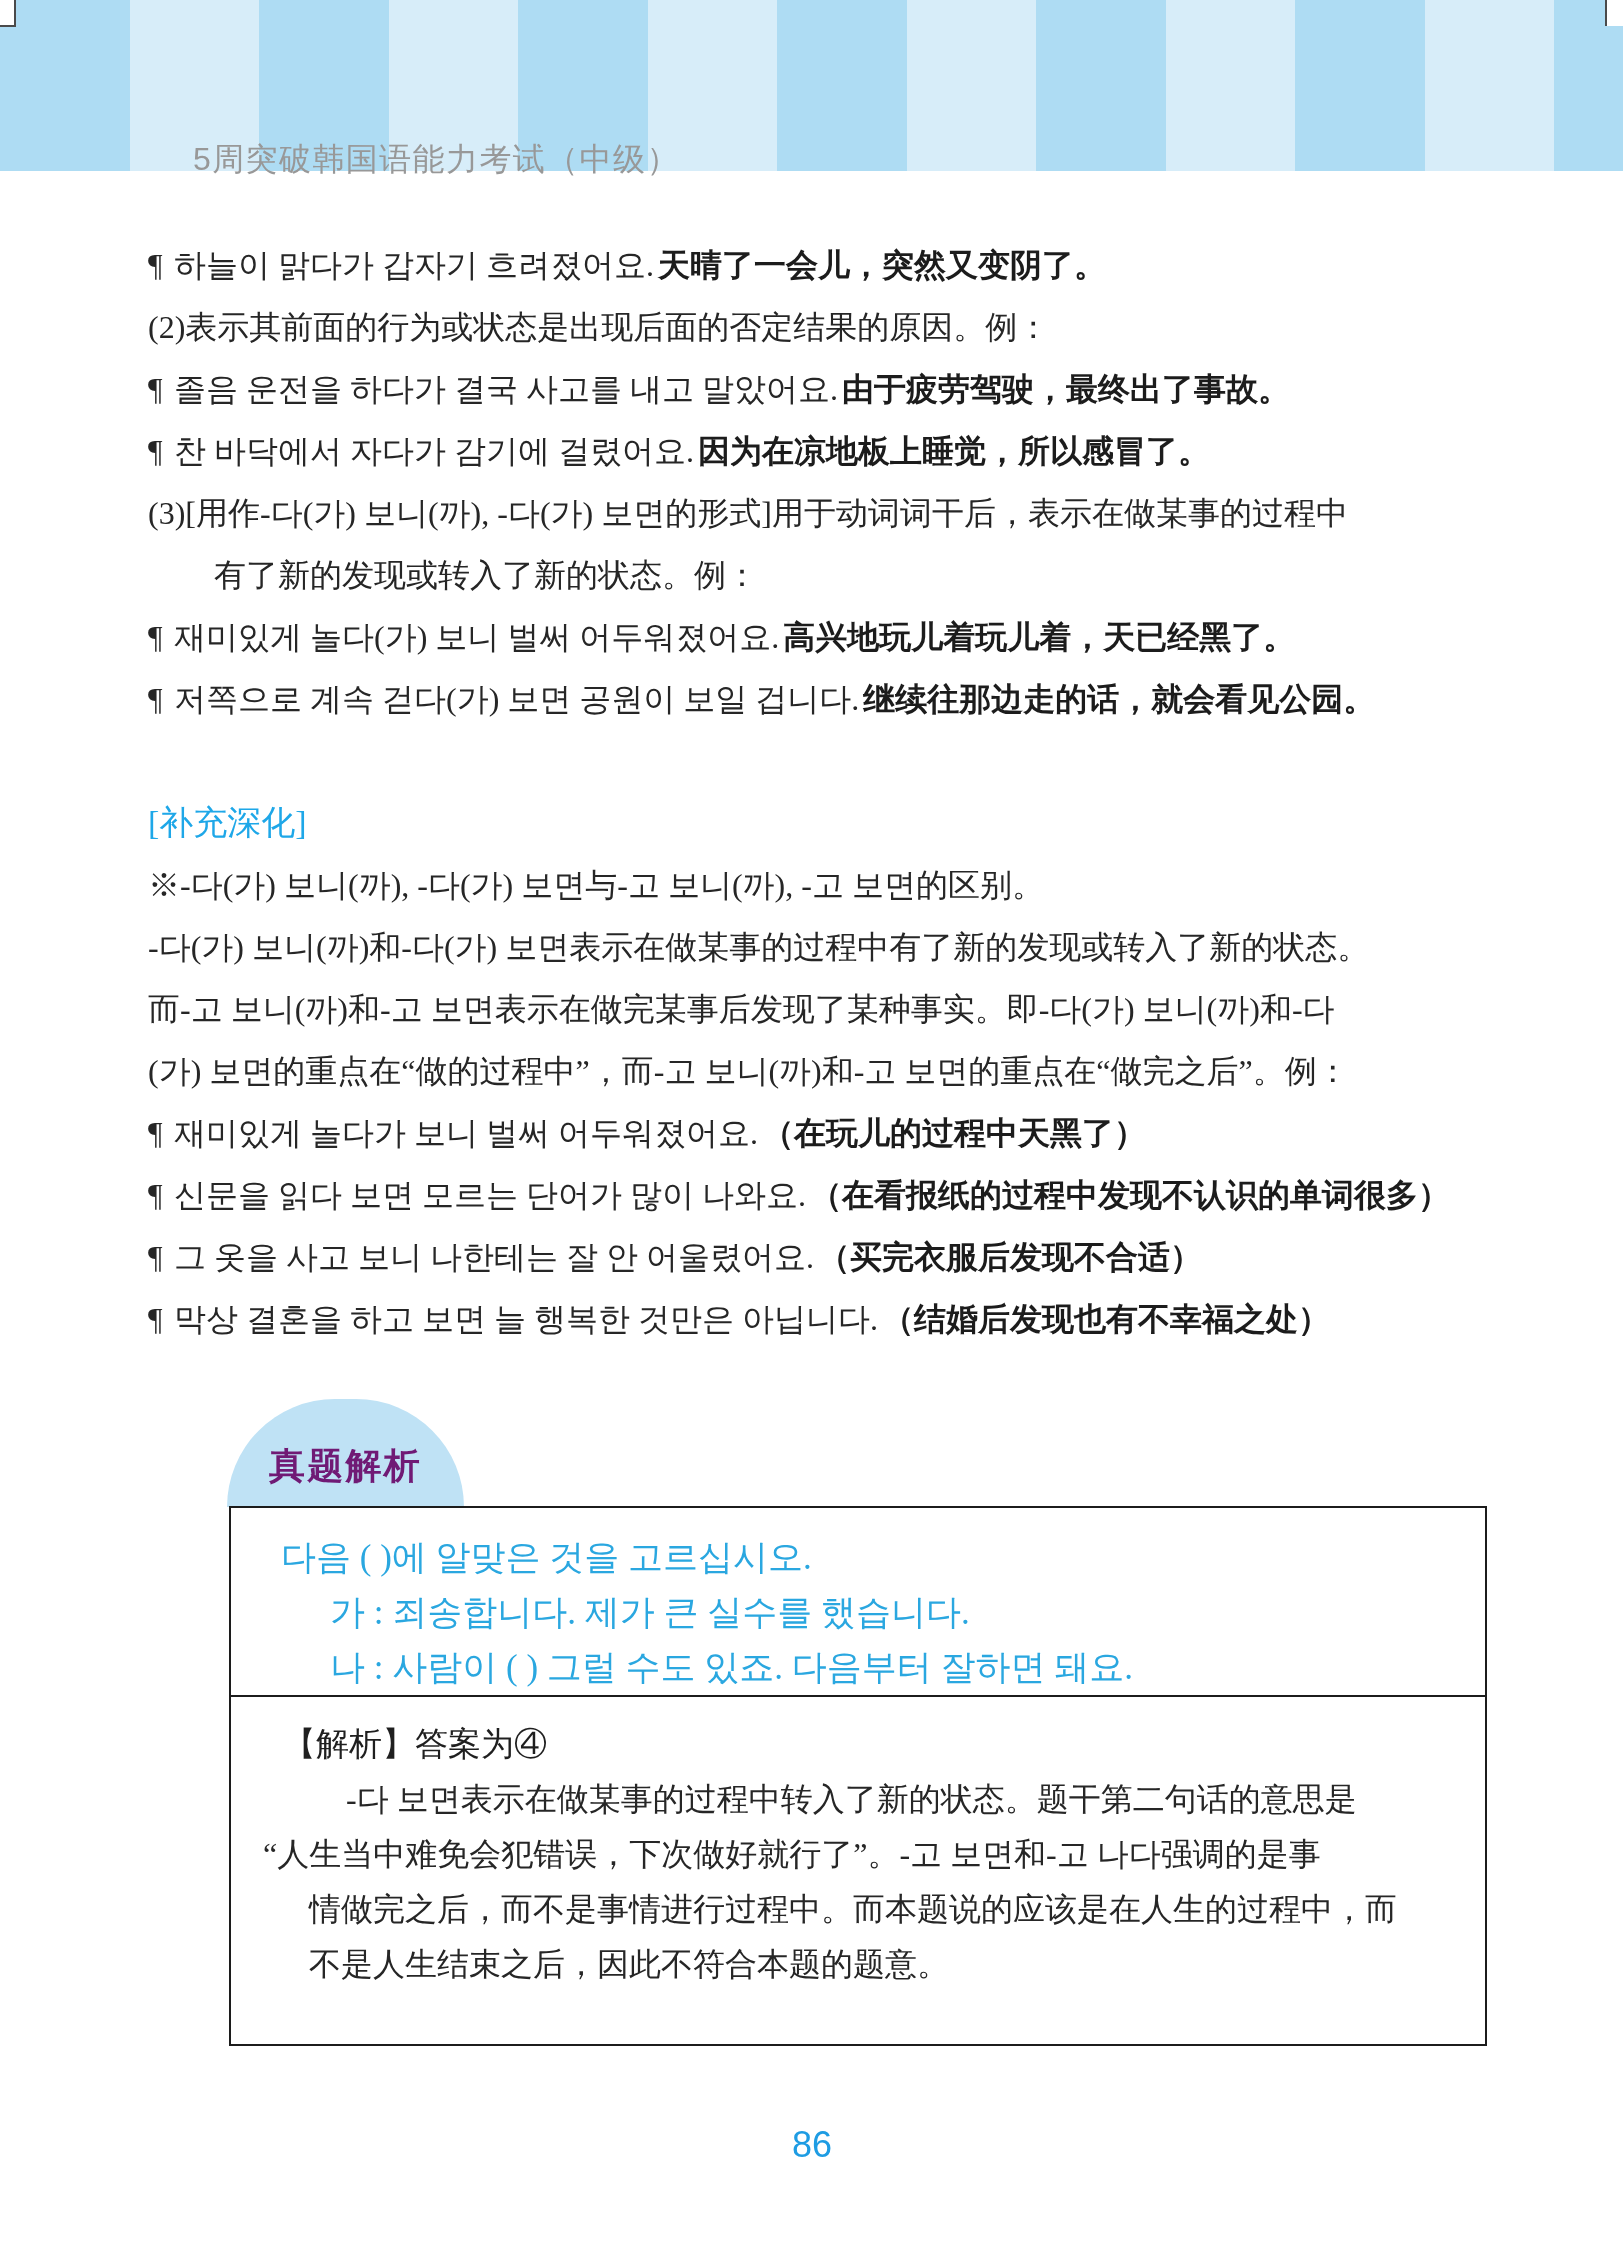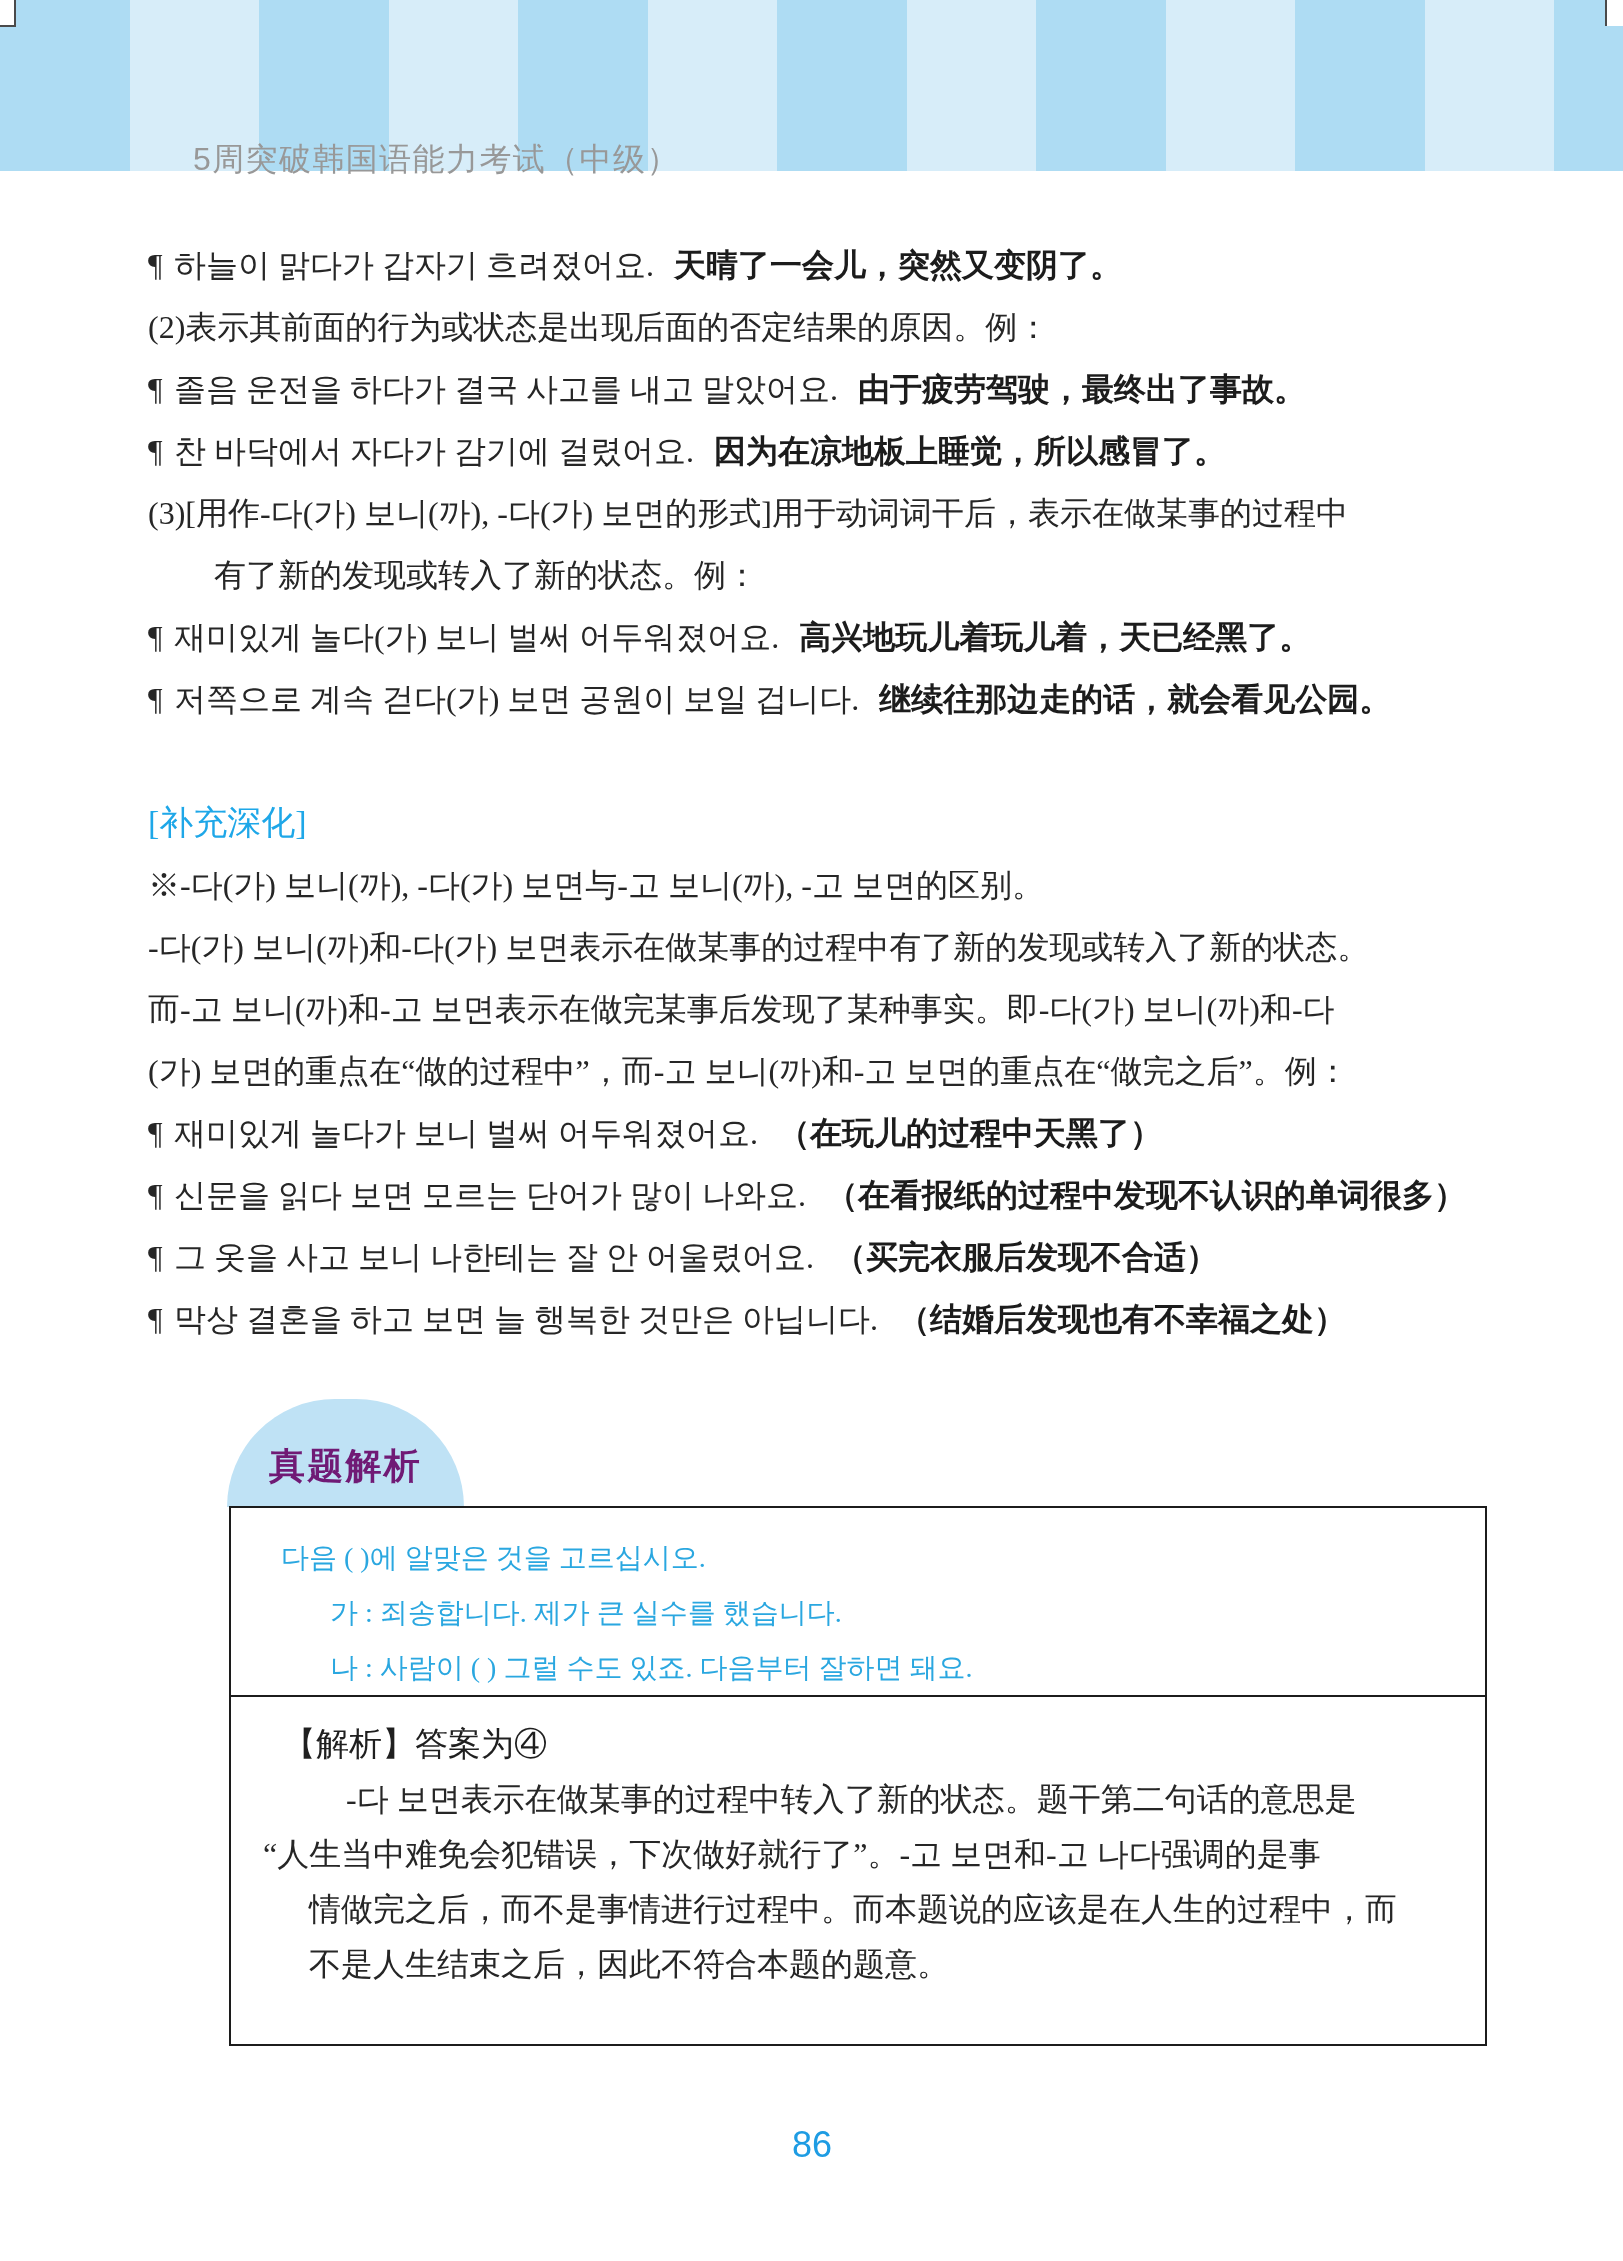"天晴了一会儿，突然又变阴了。" .zh { margin-left: 20px -> 4px }
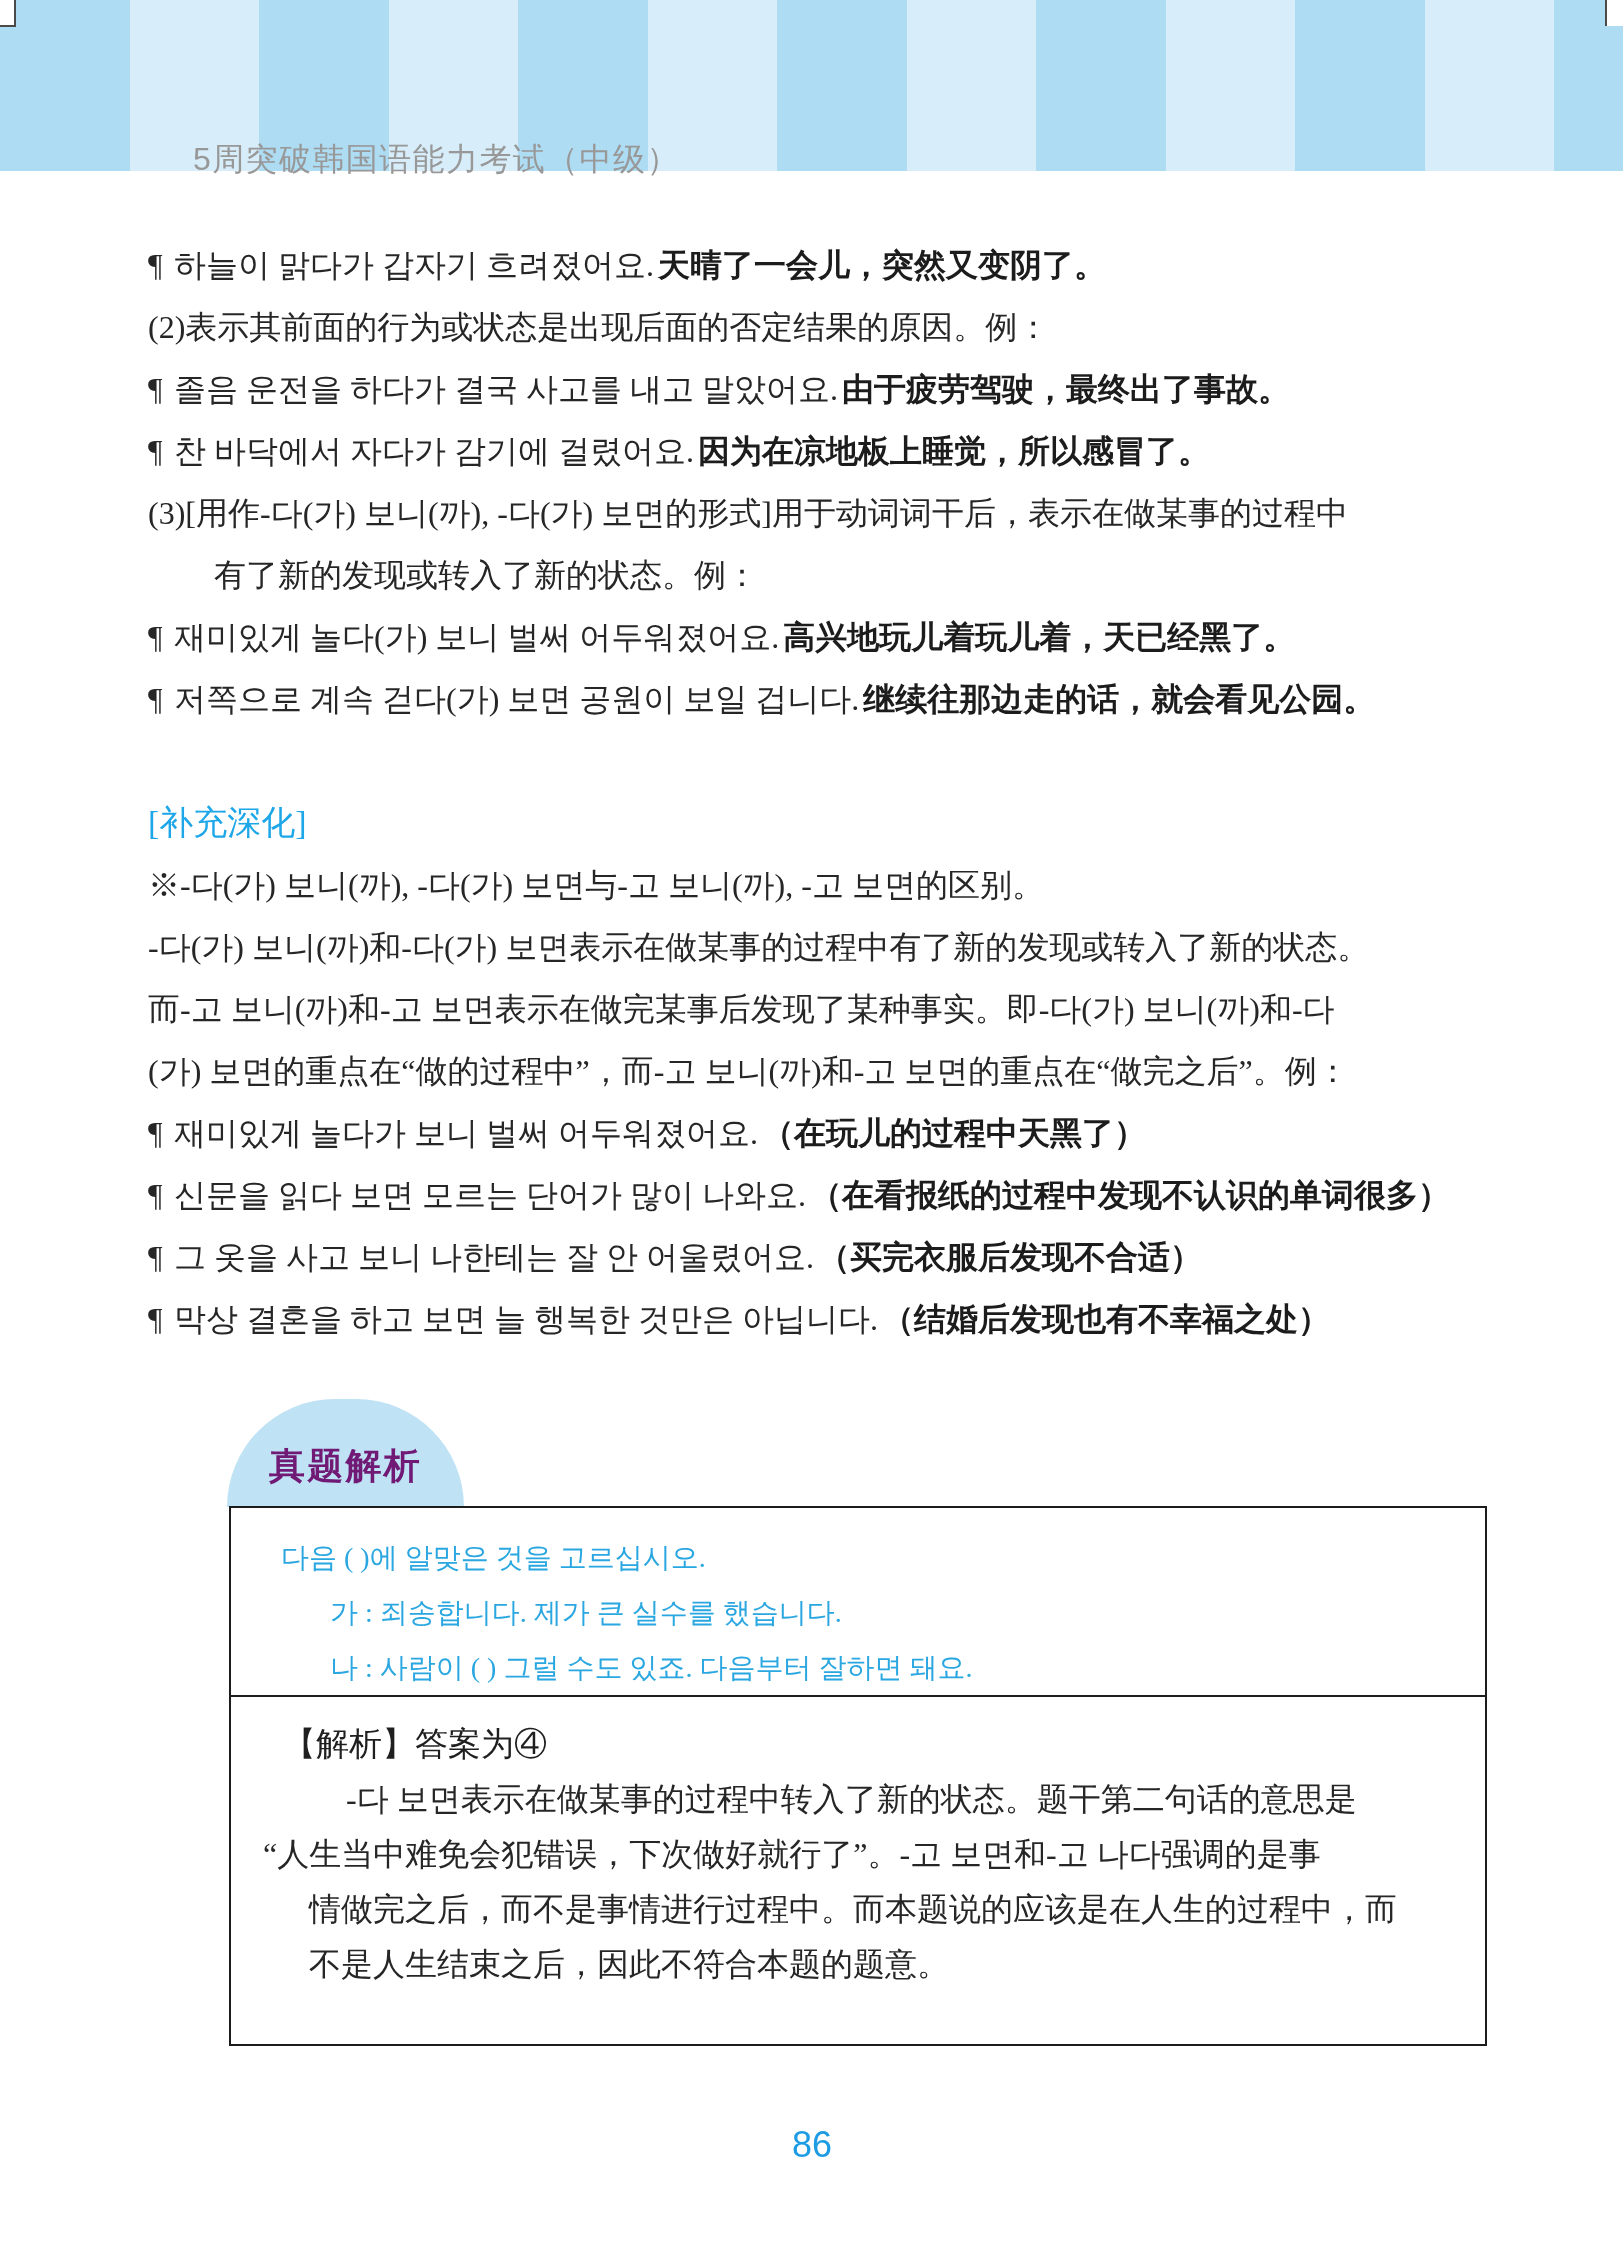"다음 ( )에 알맞은 것을" .q-line { font-size: 28px -> 35px }
